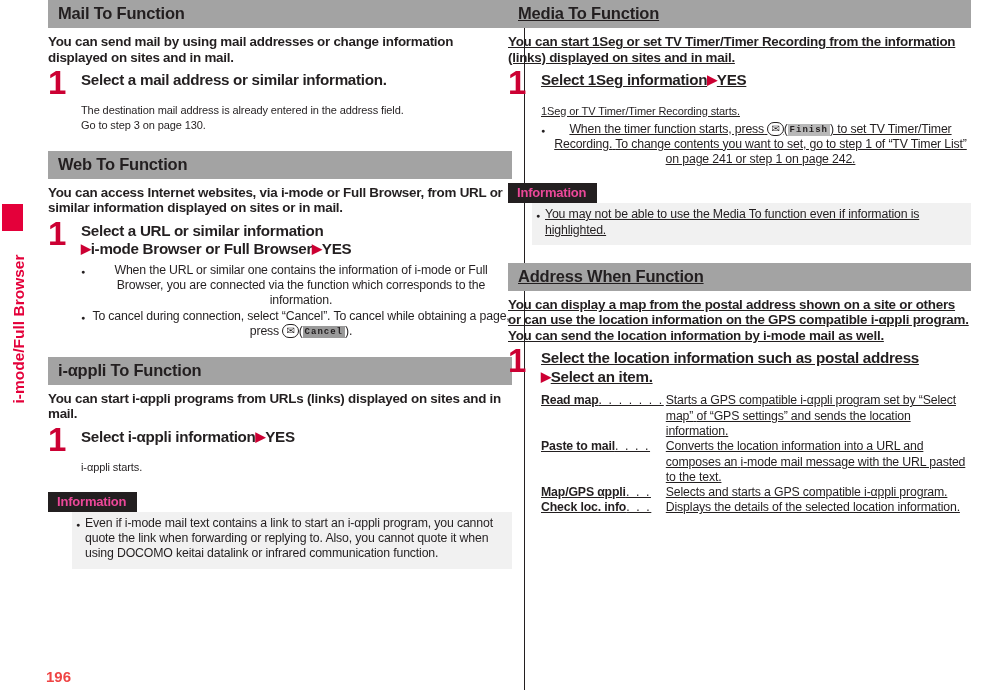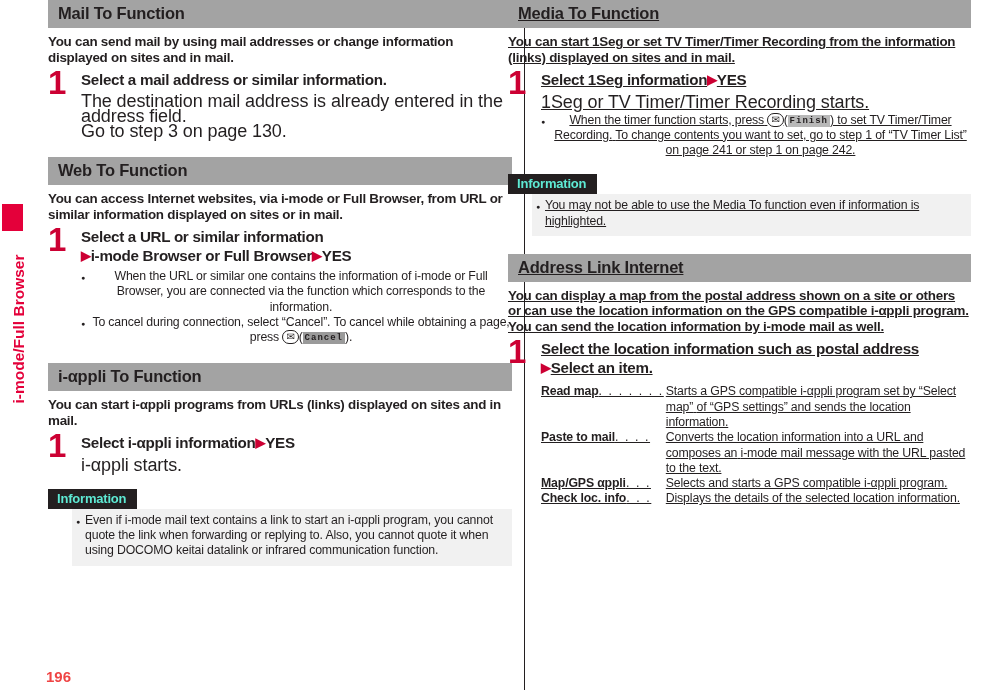"The destination mail address is" .step-body { font-size: 18px -> 11px; margin-top: 4px -> 13px }
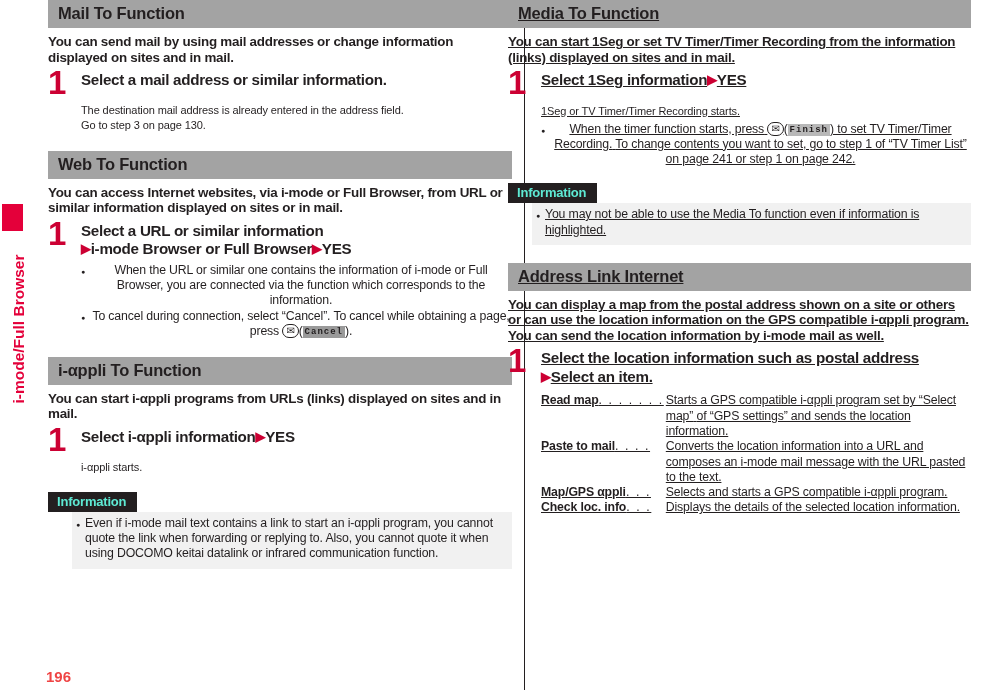"Information" .info-head { color: #5eead4 -> #ec4899 }
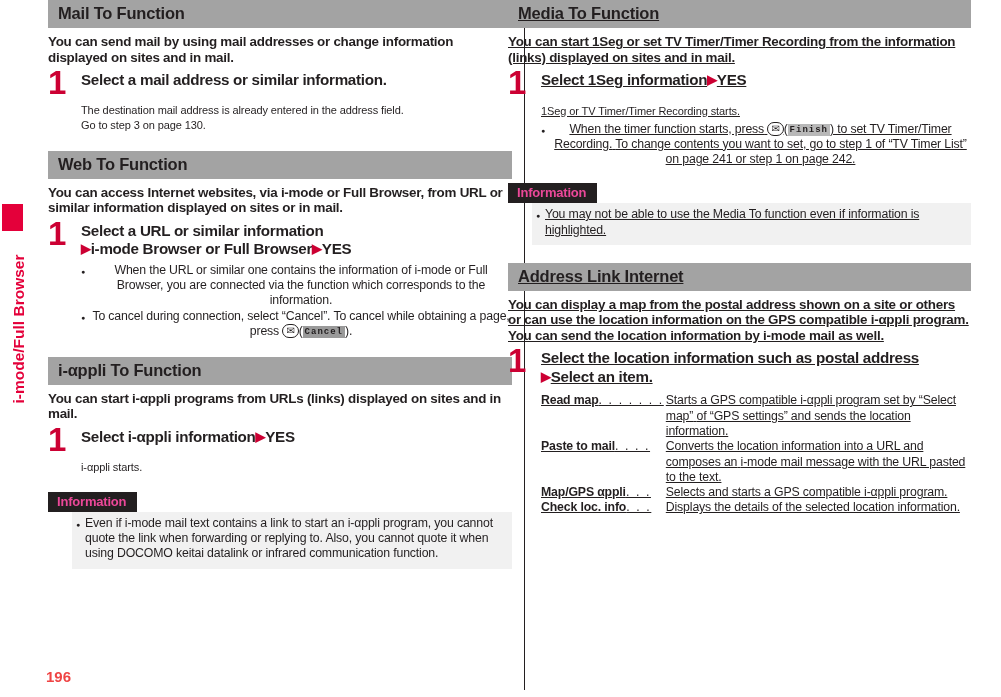"Address Link Internet" div.section-bar { text: Link Internet -> When Function }
